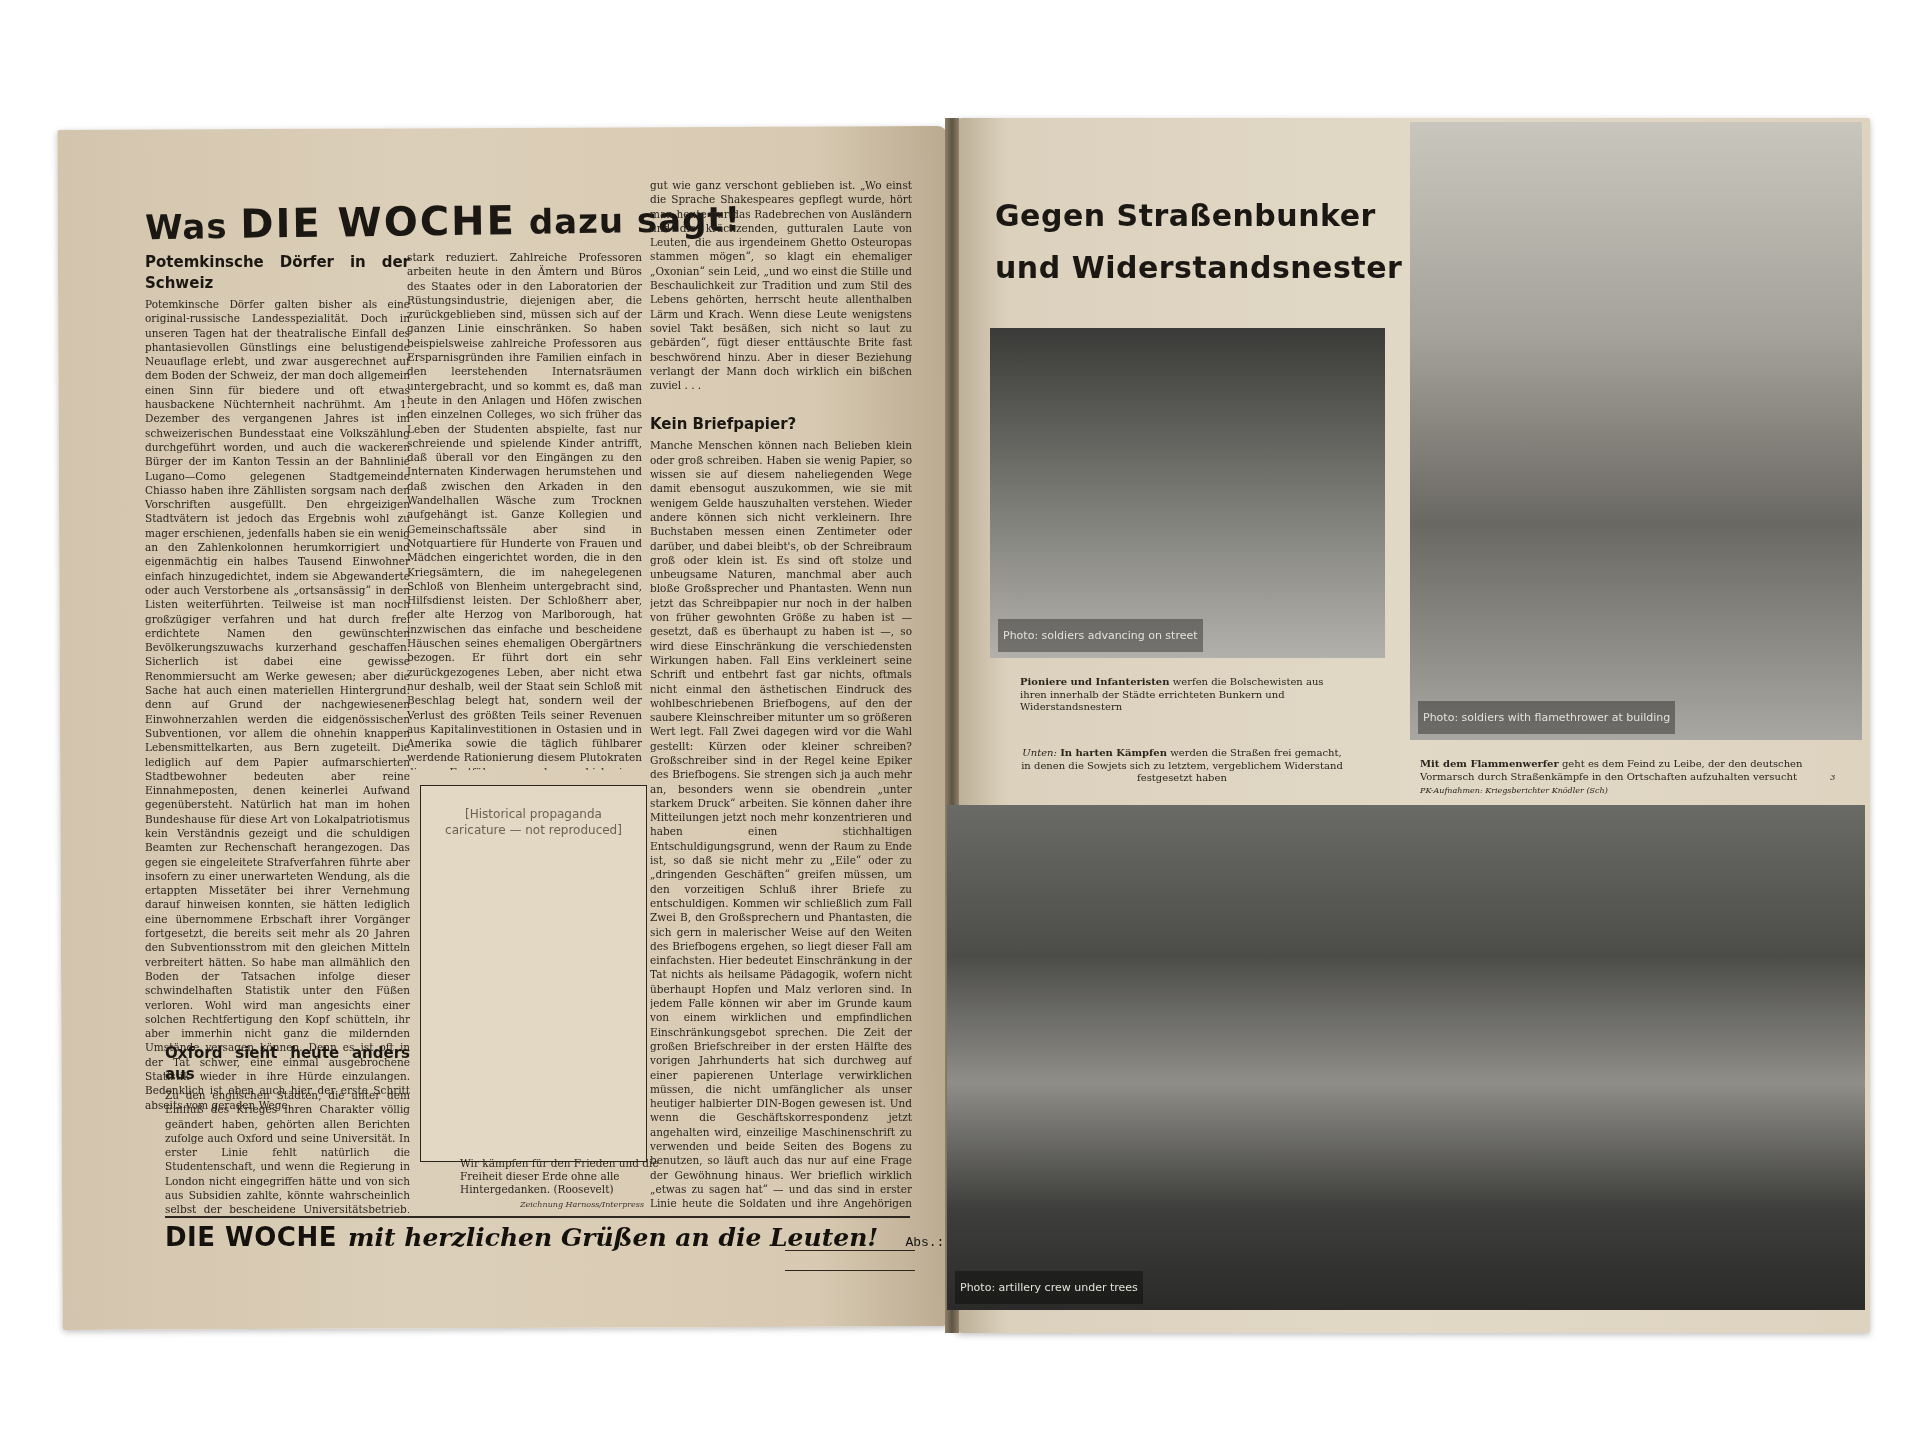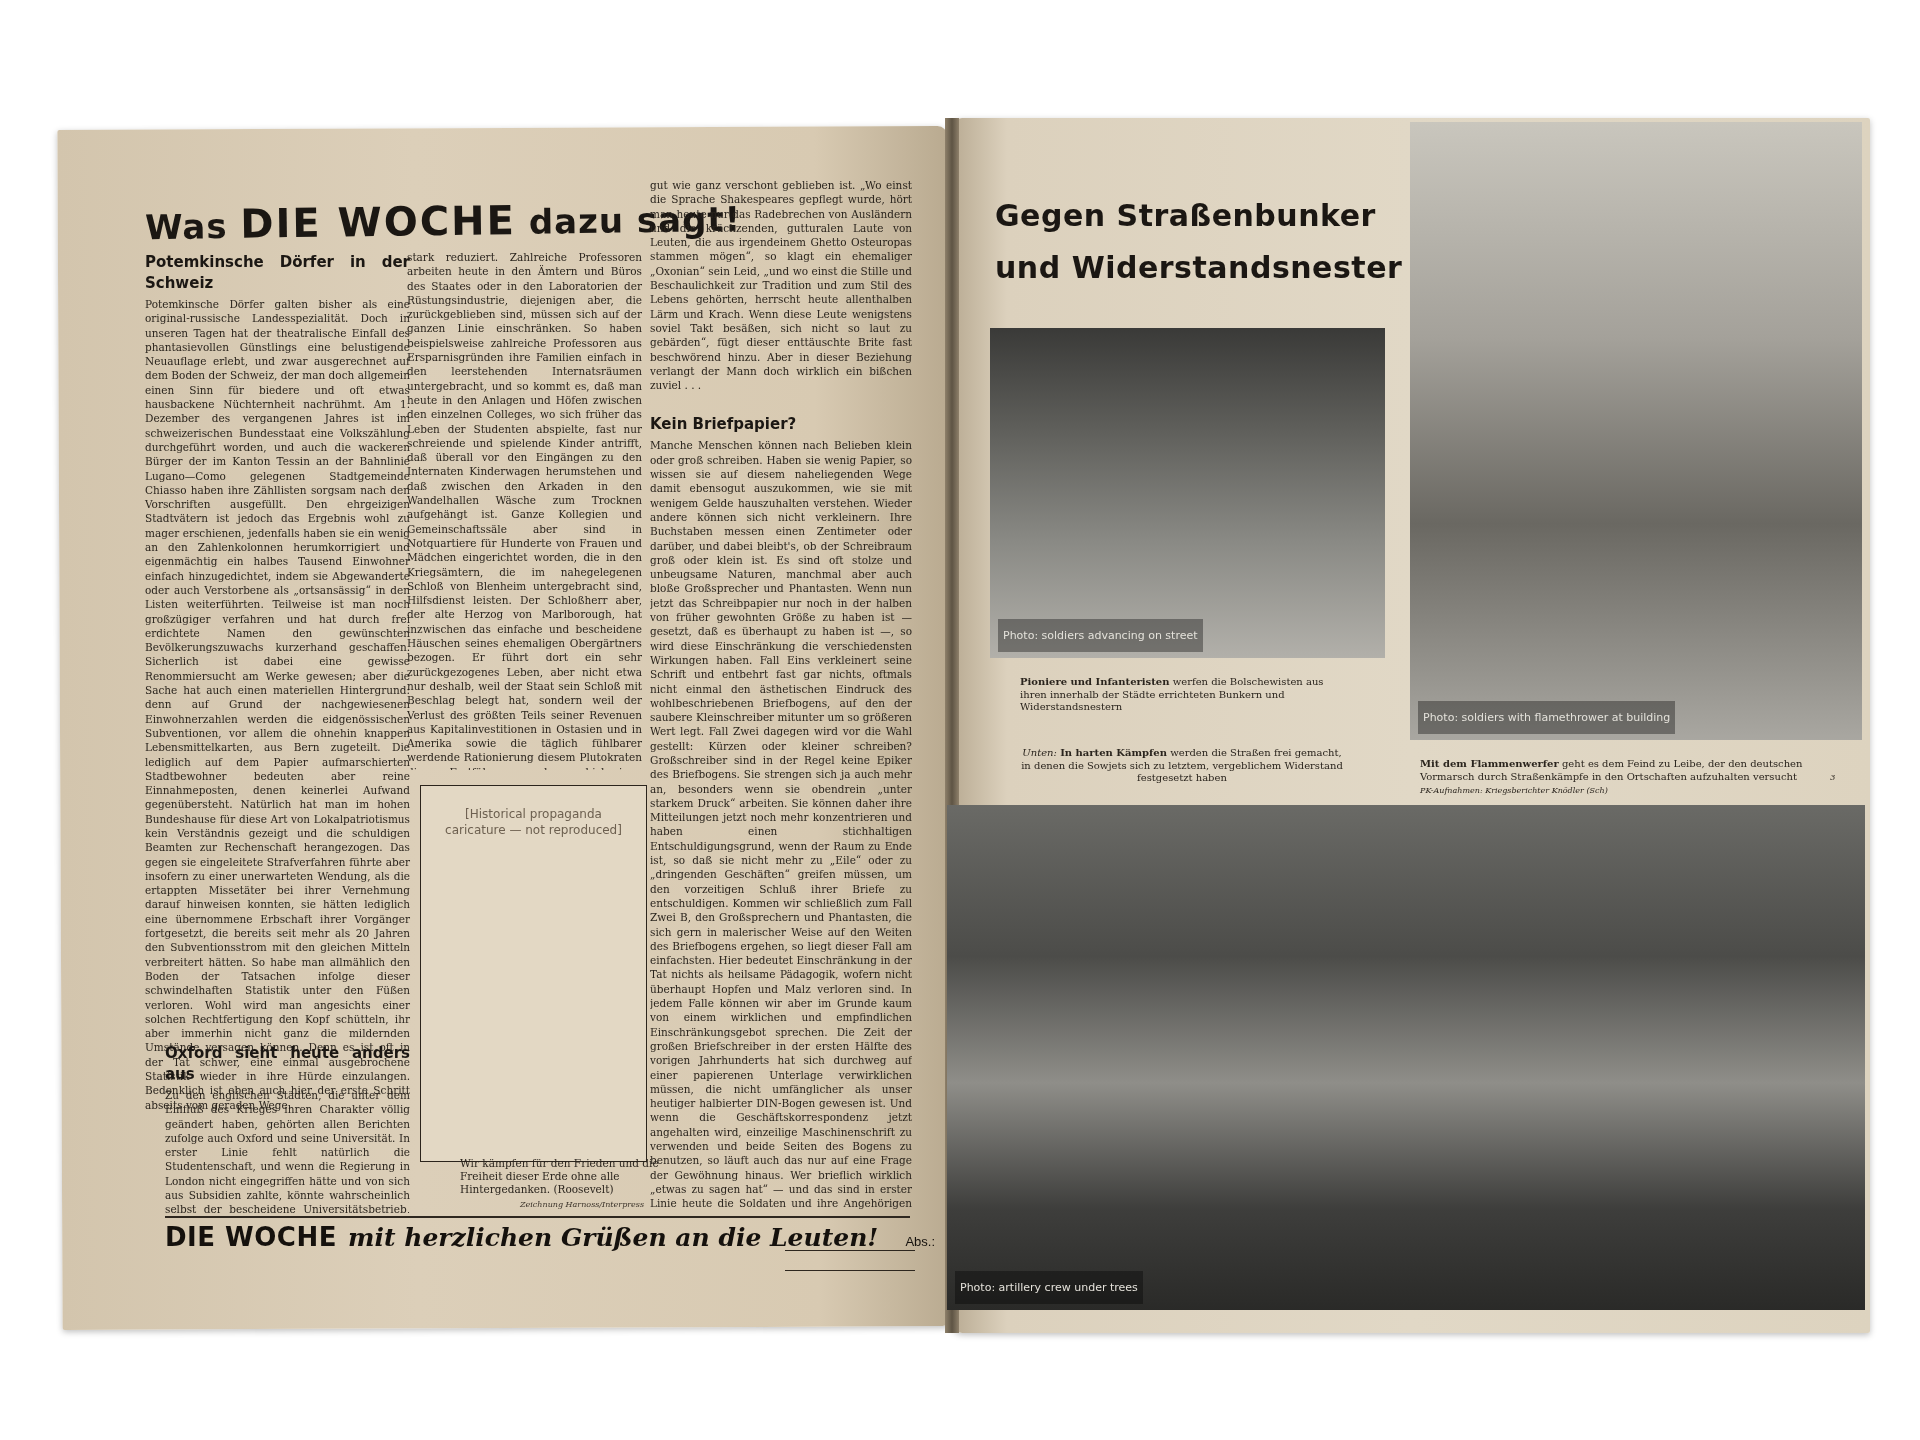"Abs.:" .footer .abs { font-family: Liberation Sans, sans-serif -> Liberation Mono, monospace }
